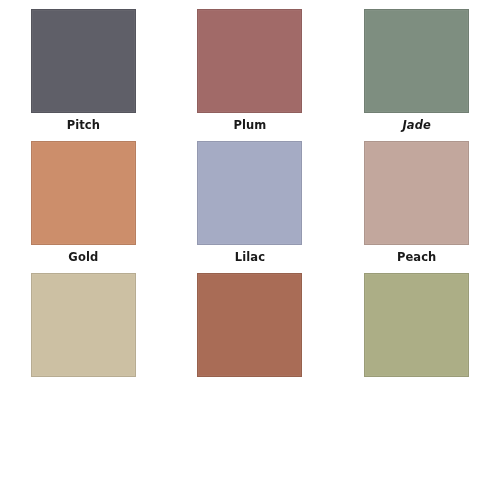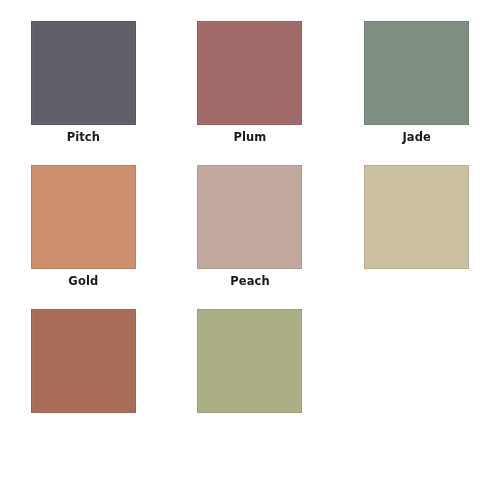"Pitch" .swatch-cell { padding-top: 21px -> 9px }
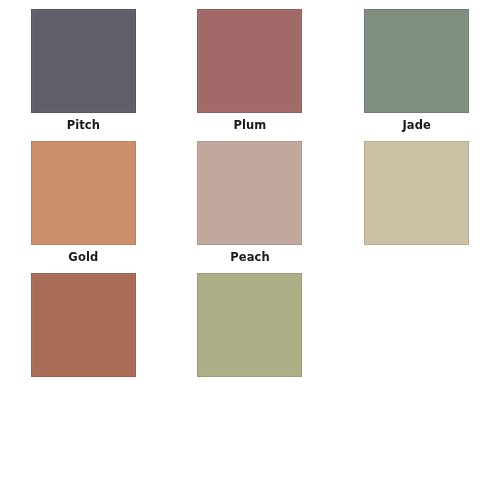"Jade" div.swatch-label { font-style: none -> italic }
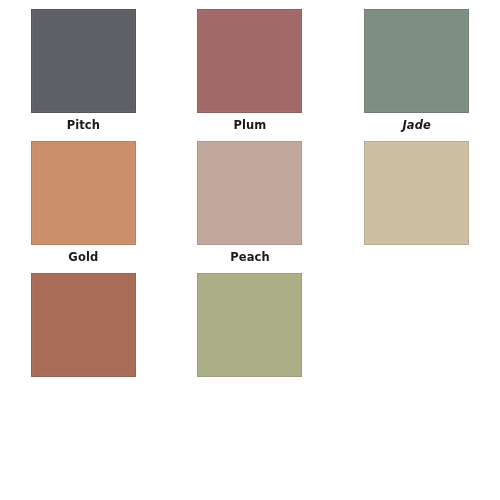"Lilac" div.swatch-cell { html: none -> <div> <div></div> <div>Lilac</div> </div> }
